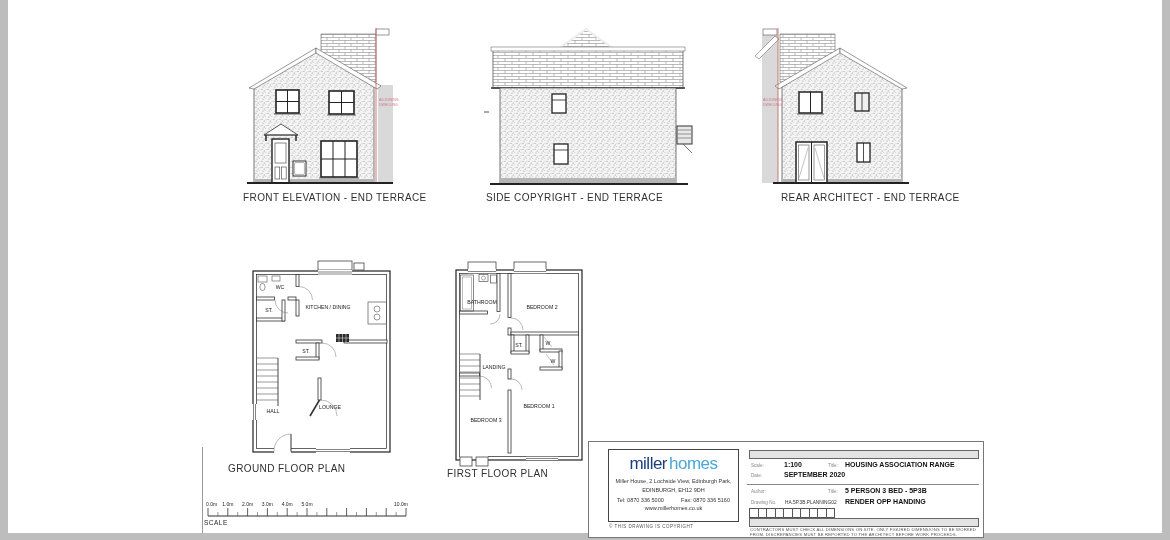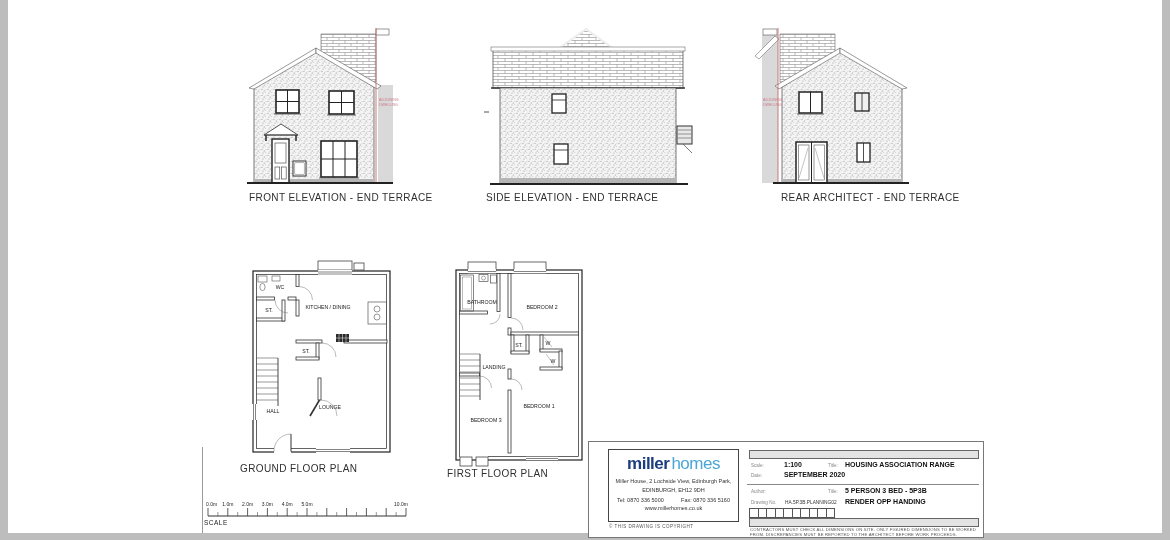"FRONT ELEVATION - END TERRACE" div.elev-label { left: 249px -> 243px }
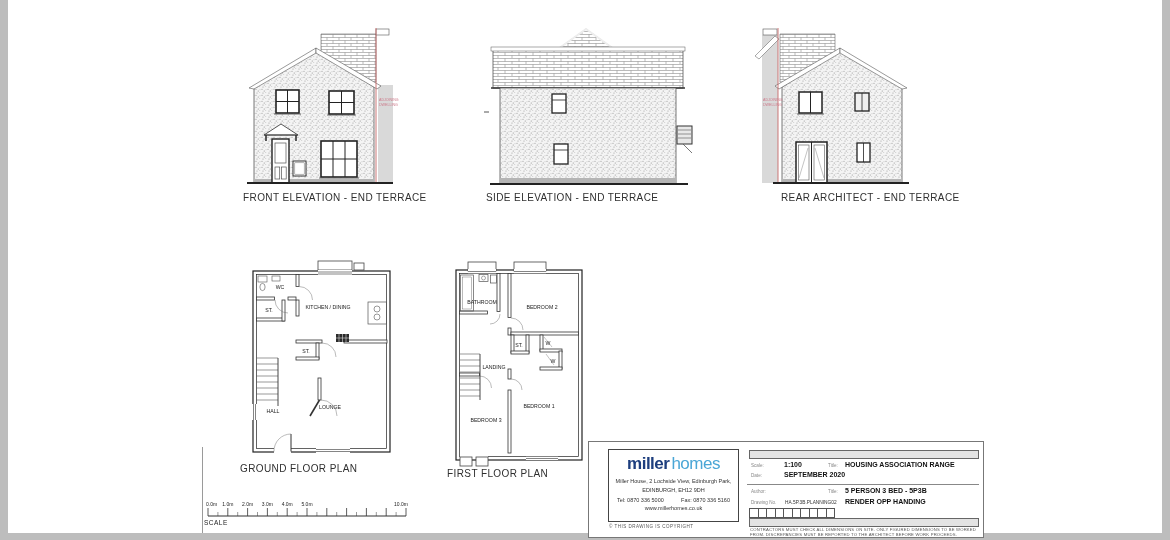"SIDE ELEVATION - END TERRACE" div.elev-label { text: ELEVATION -> COPYRIGHT }
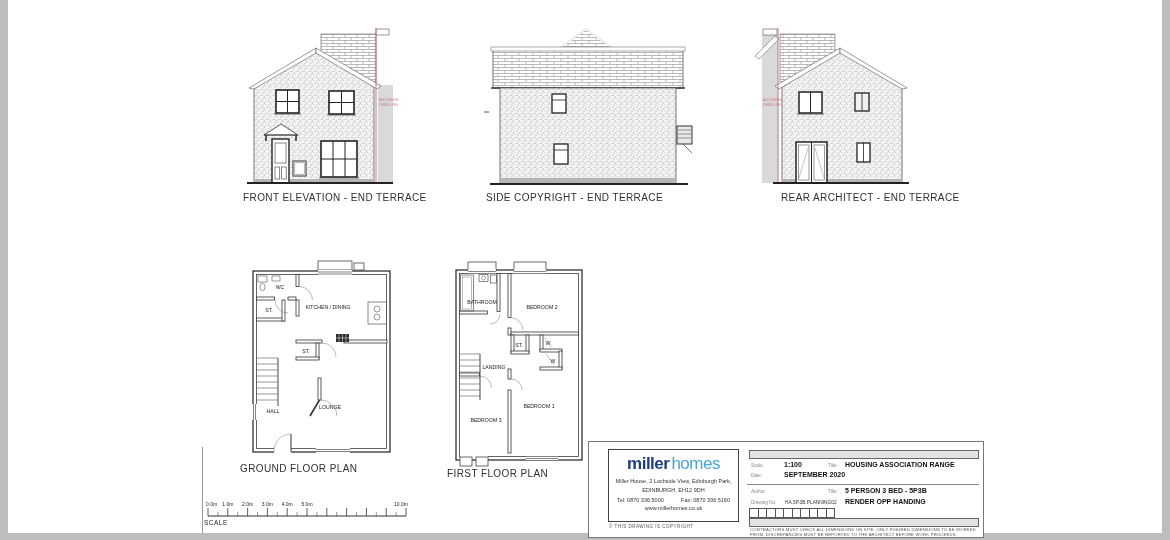"GROUND FLOOR PLAN" div.plan-label { left: 240px -> 228px }
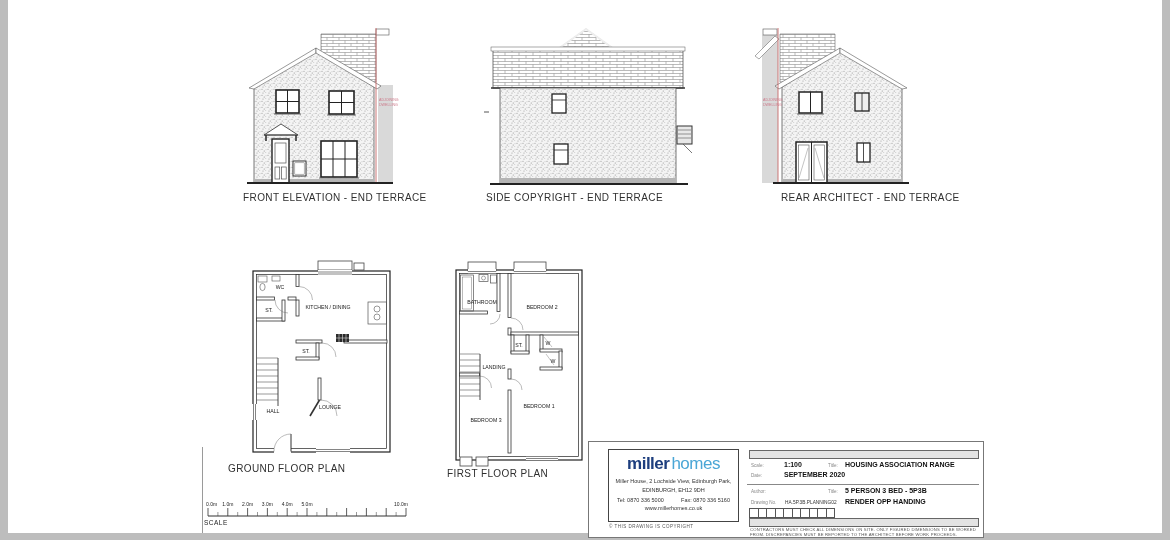"miller" .logo-m { font-weight: bold -> normal }
